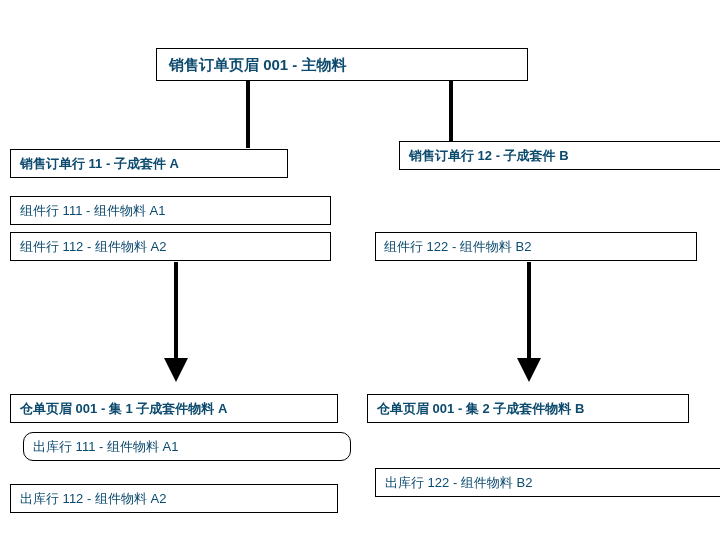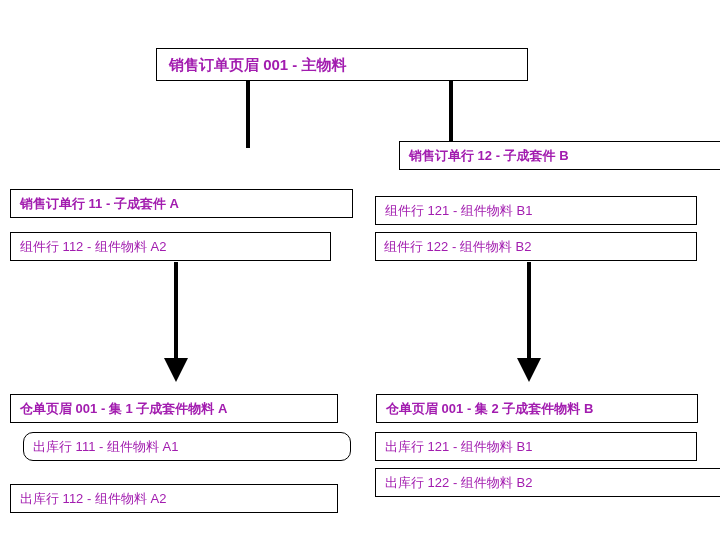"销售订单页眉 001 - 主物料" .box { color: #a21caf -> #0c4a6e }
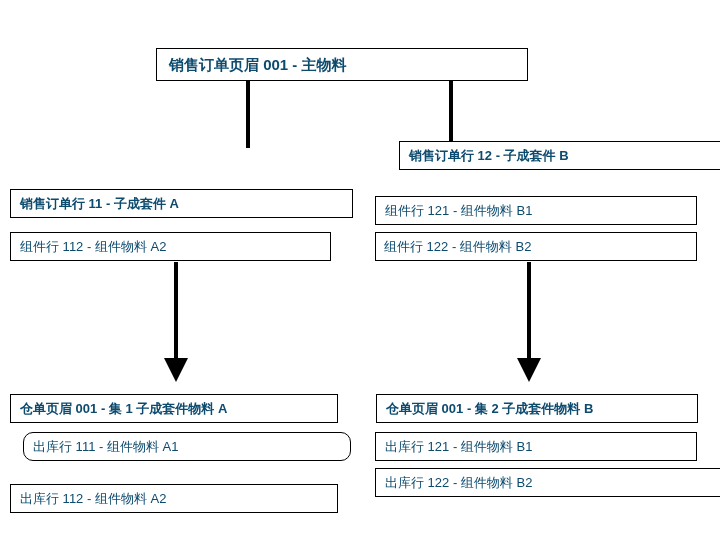"销售订单行 11 - 子成套件 A" div.box { margin-top: 40px -> none; width: 343px -> 278px }
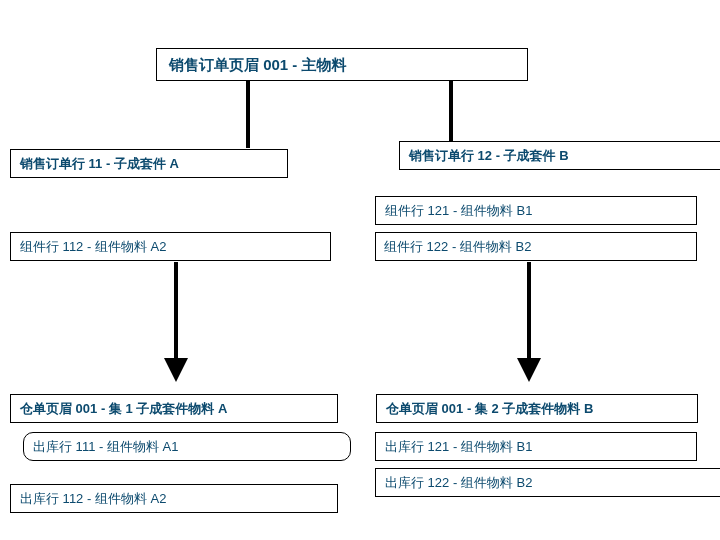"组件行 111 - 组件物料 A1" div.box { html: none -> <div>组件行 111 - 组件物料 A1</div> }
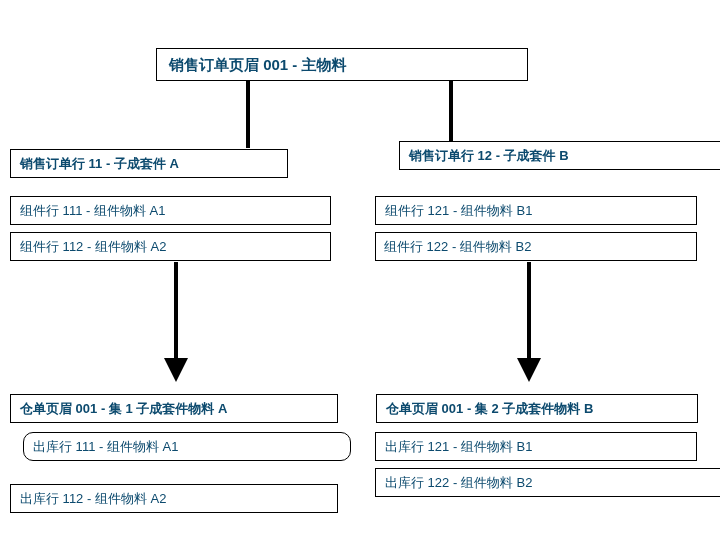"组件行 121 - 组件物料 B1" div.box { html: <div>组件行 121 - 组件物料 B1</div> -> none }
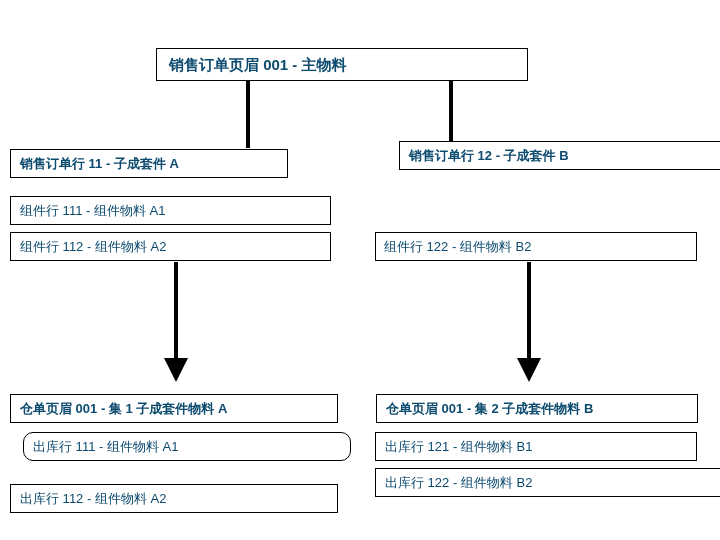"仓单页眉 001 - 集 2" div.box { left: 376px -> 367px }
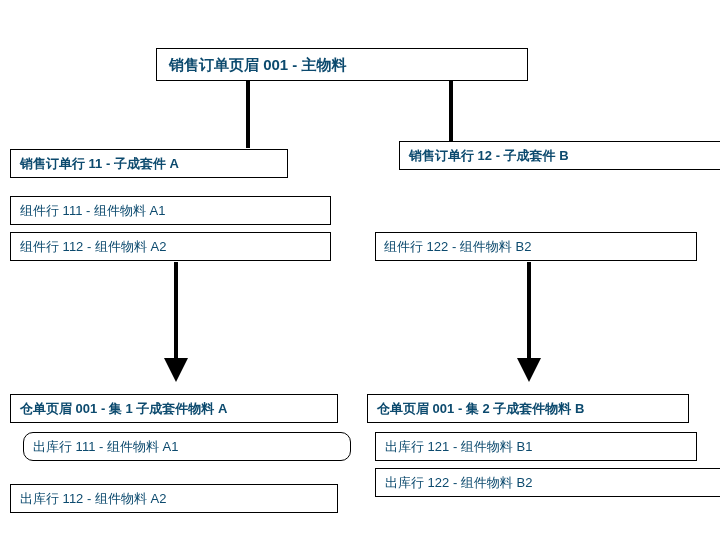"出库行 121 - 组件物料 B1" div.box { html: <div>出库行 121 - 组件物料 B1</div> -> none }
